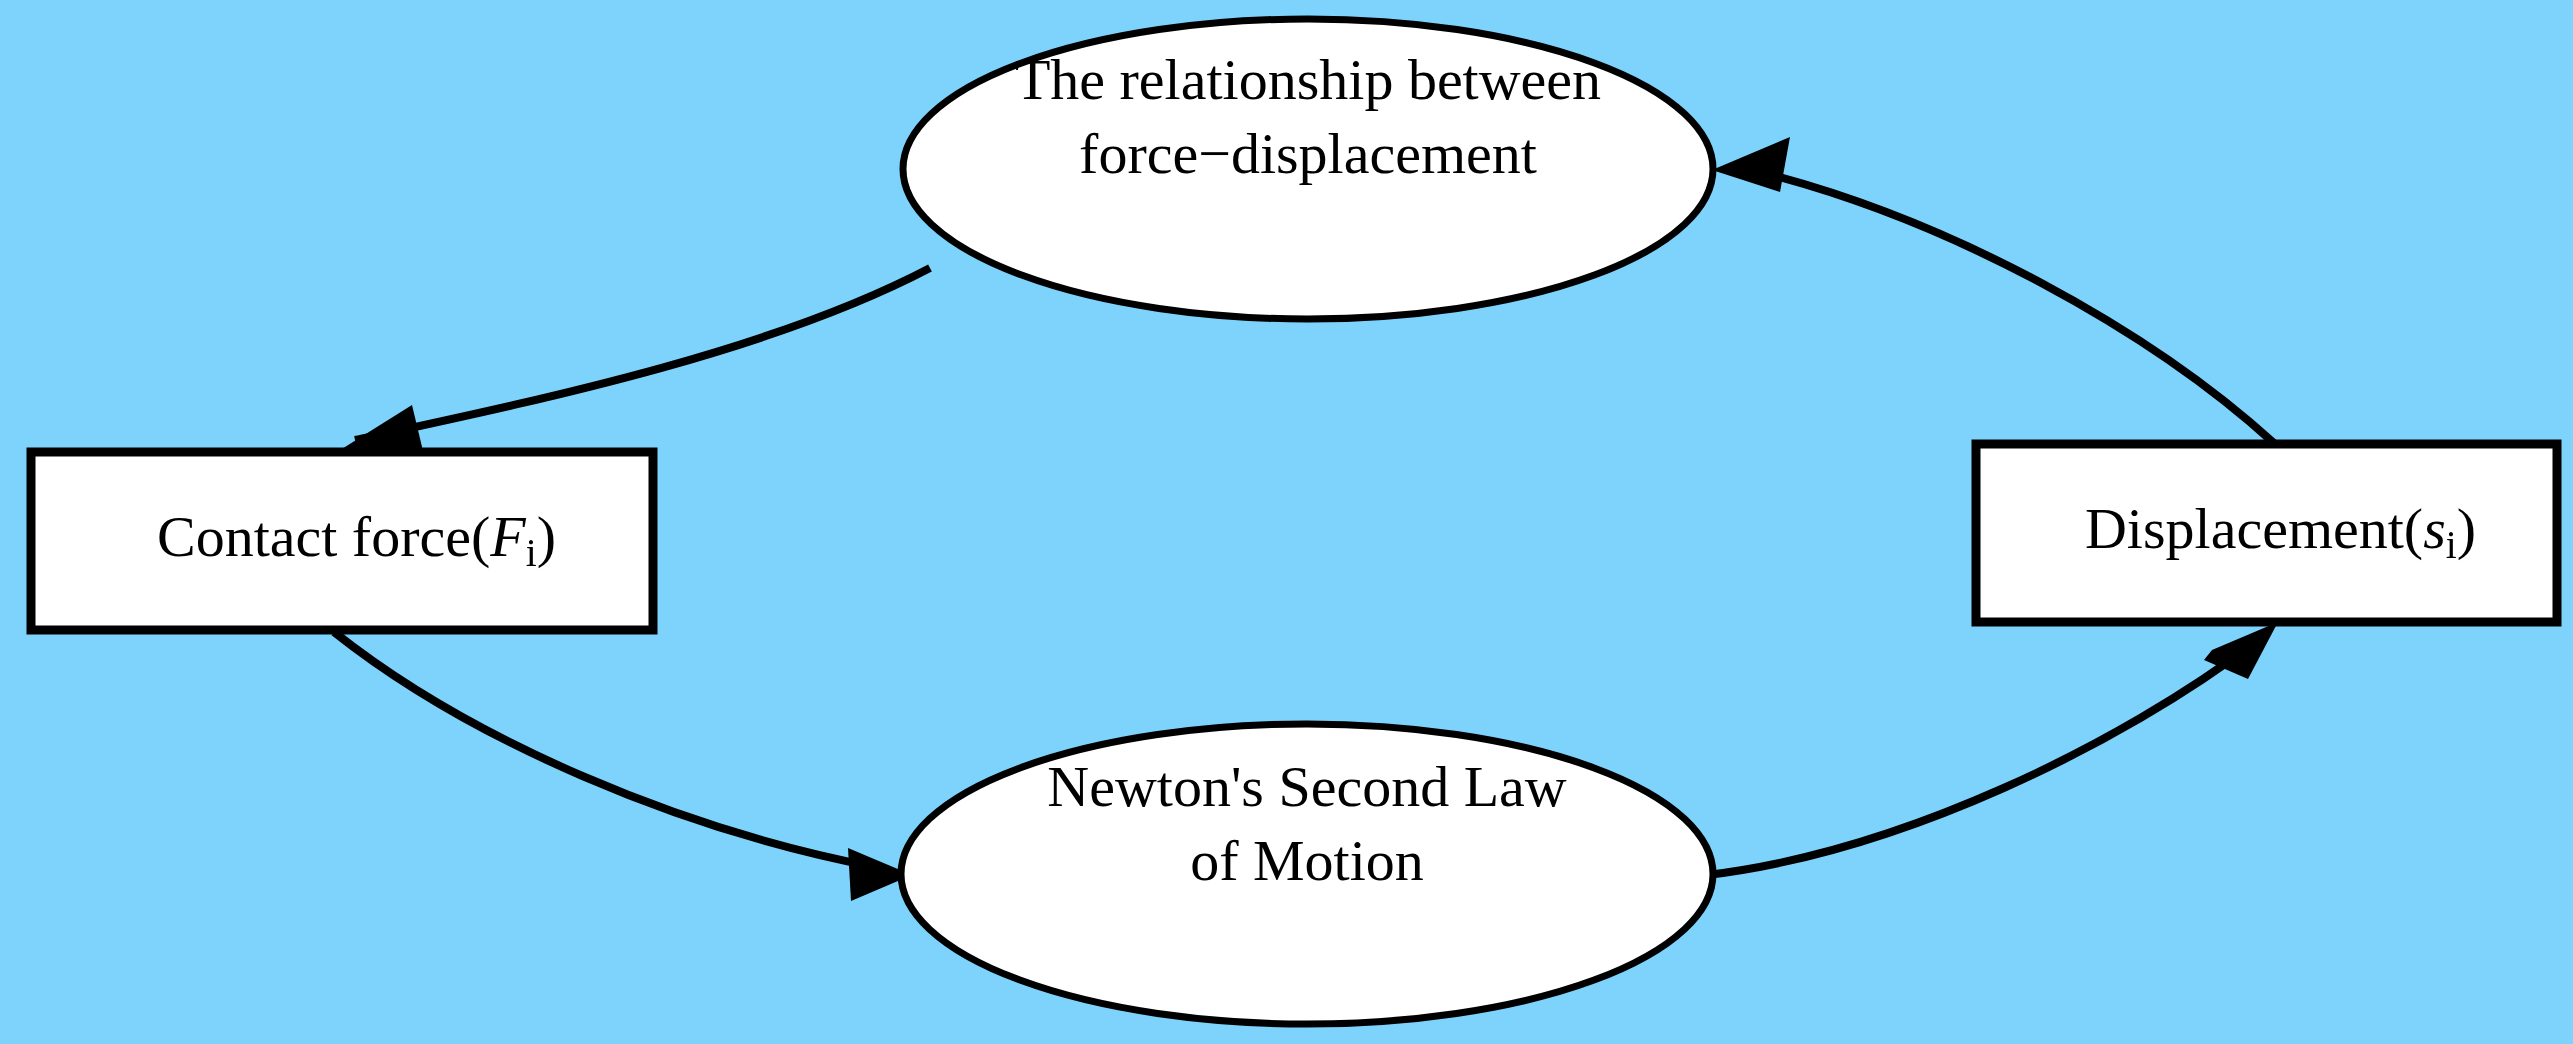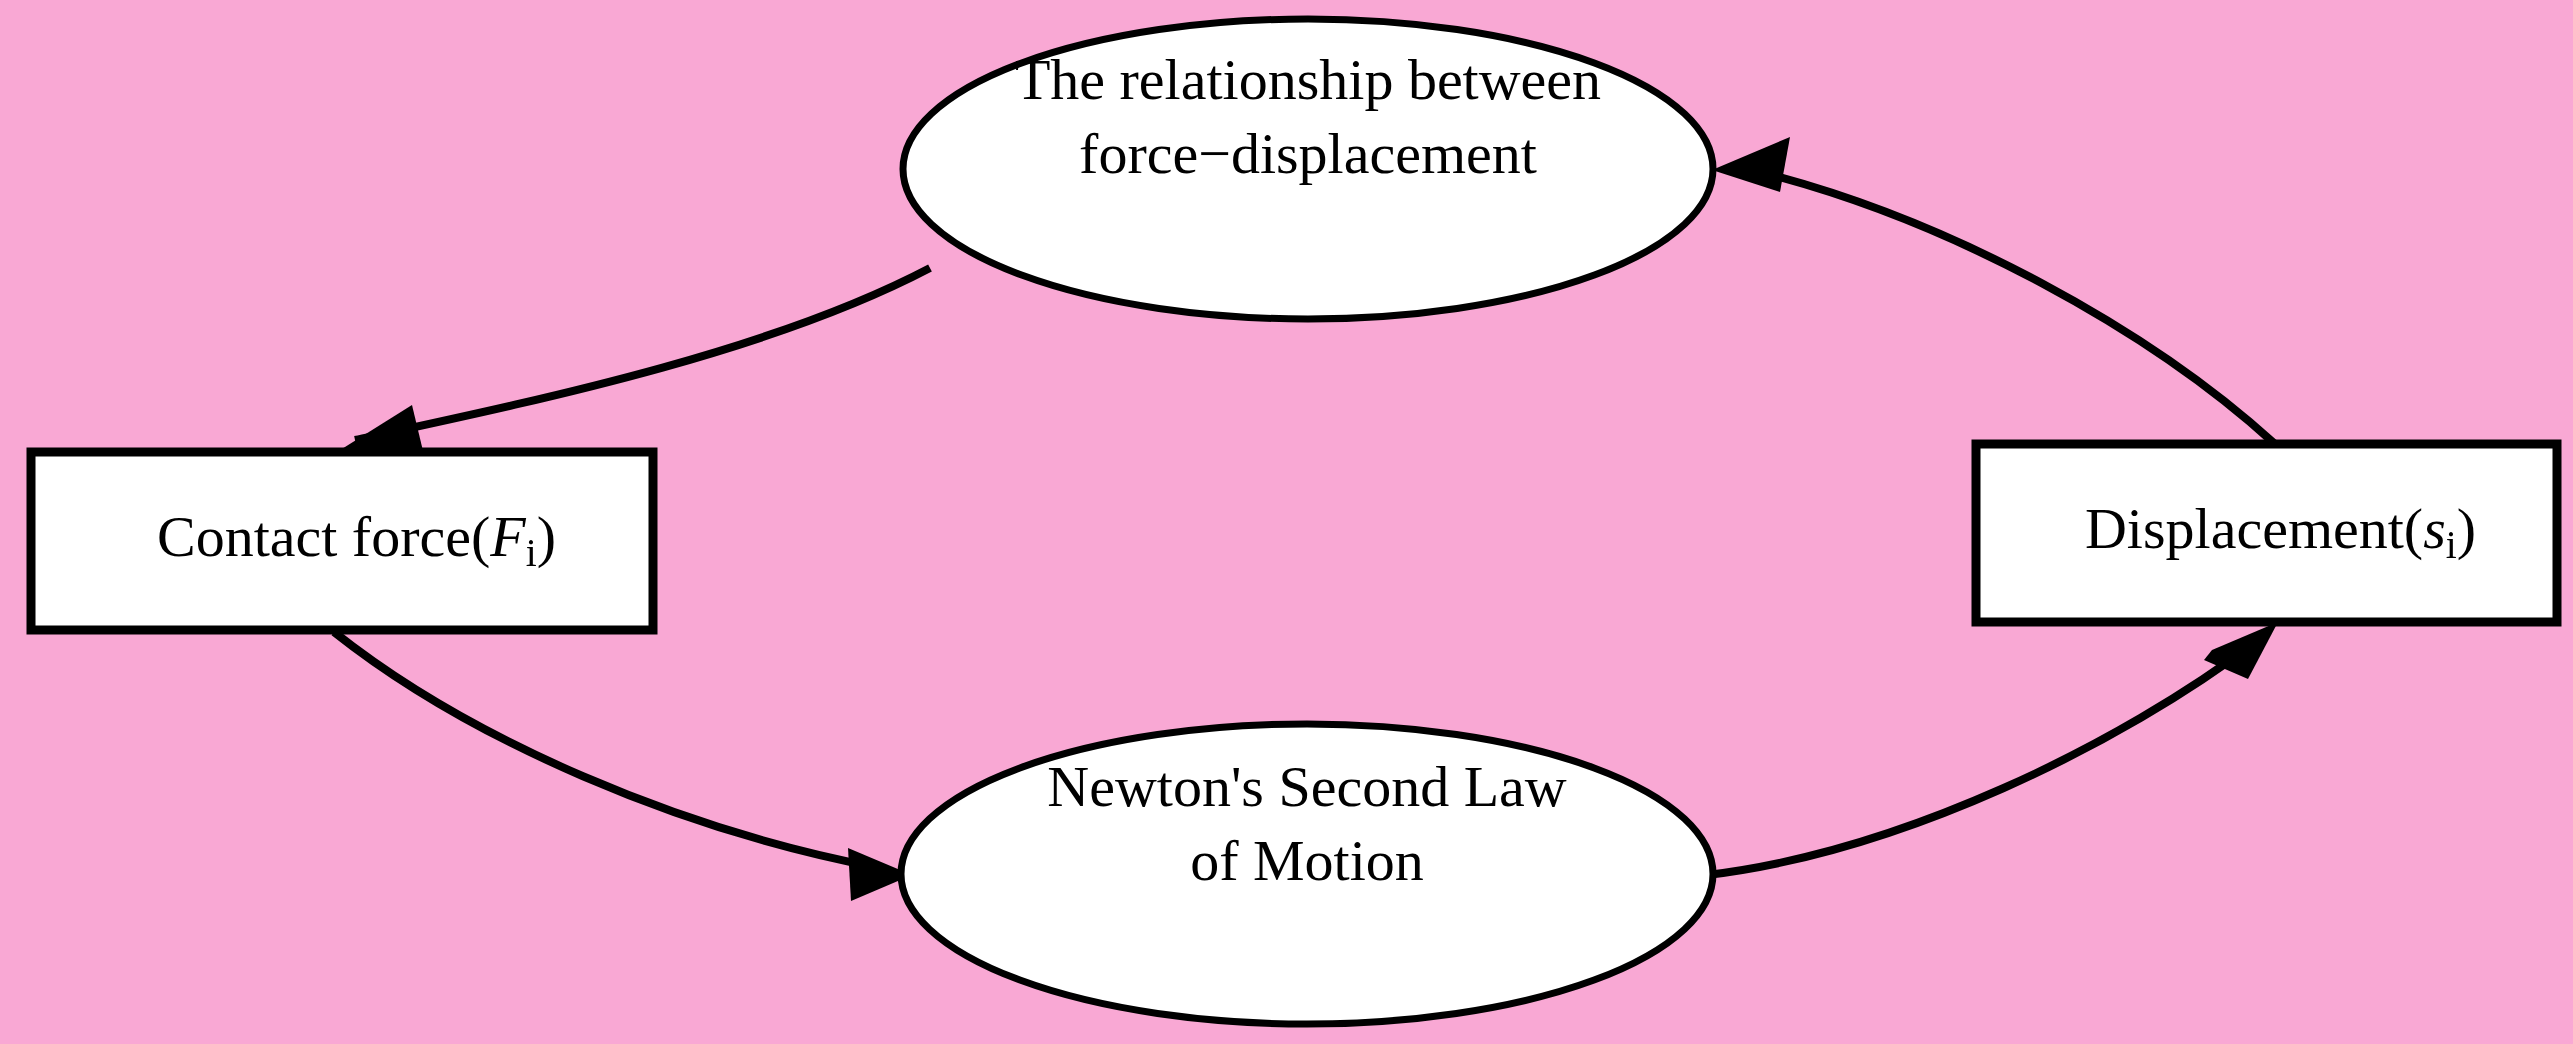"The relationship between" #diagram-root { background: #f9a8d4 -> #7dd3fc }
